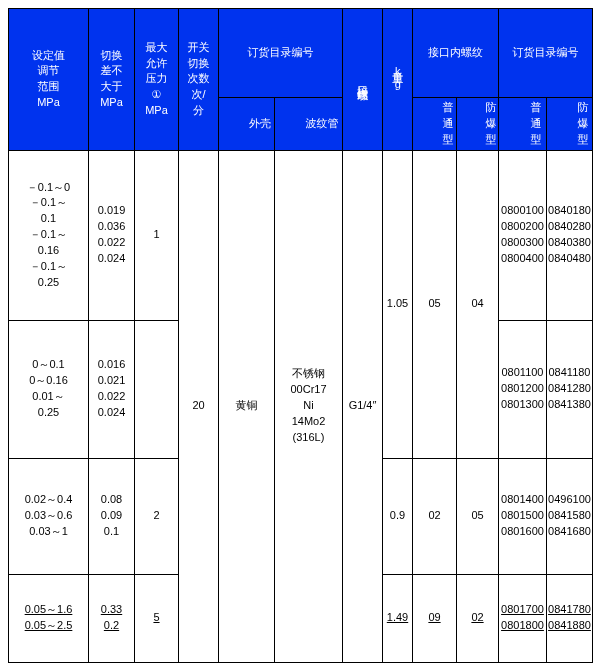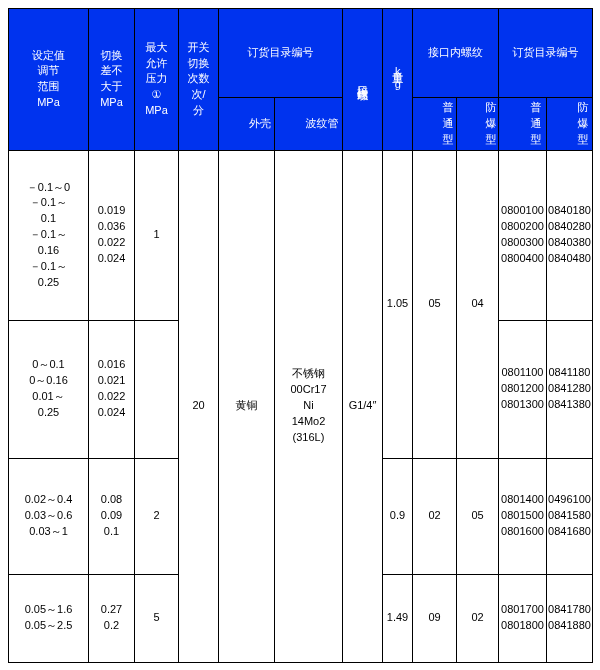"0.05～1.6" tr { text-decoration: none -> underline }
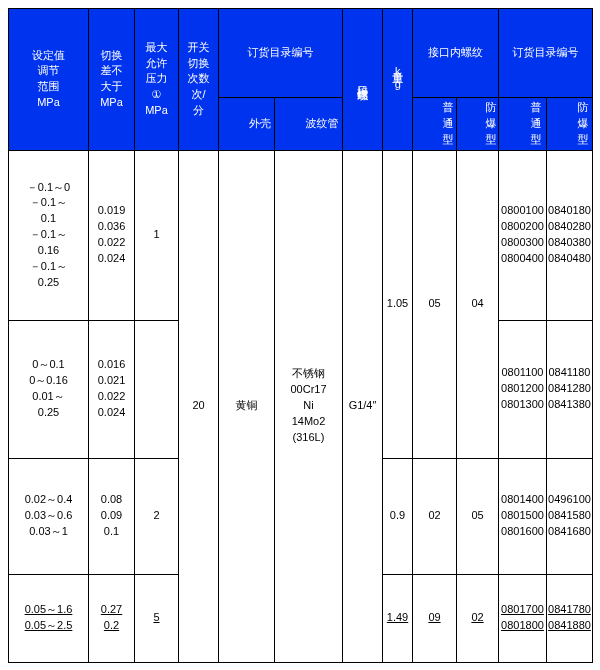"0.27" td.multi { text: 0.27 -> 0.33 }
